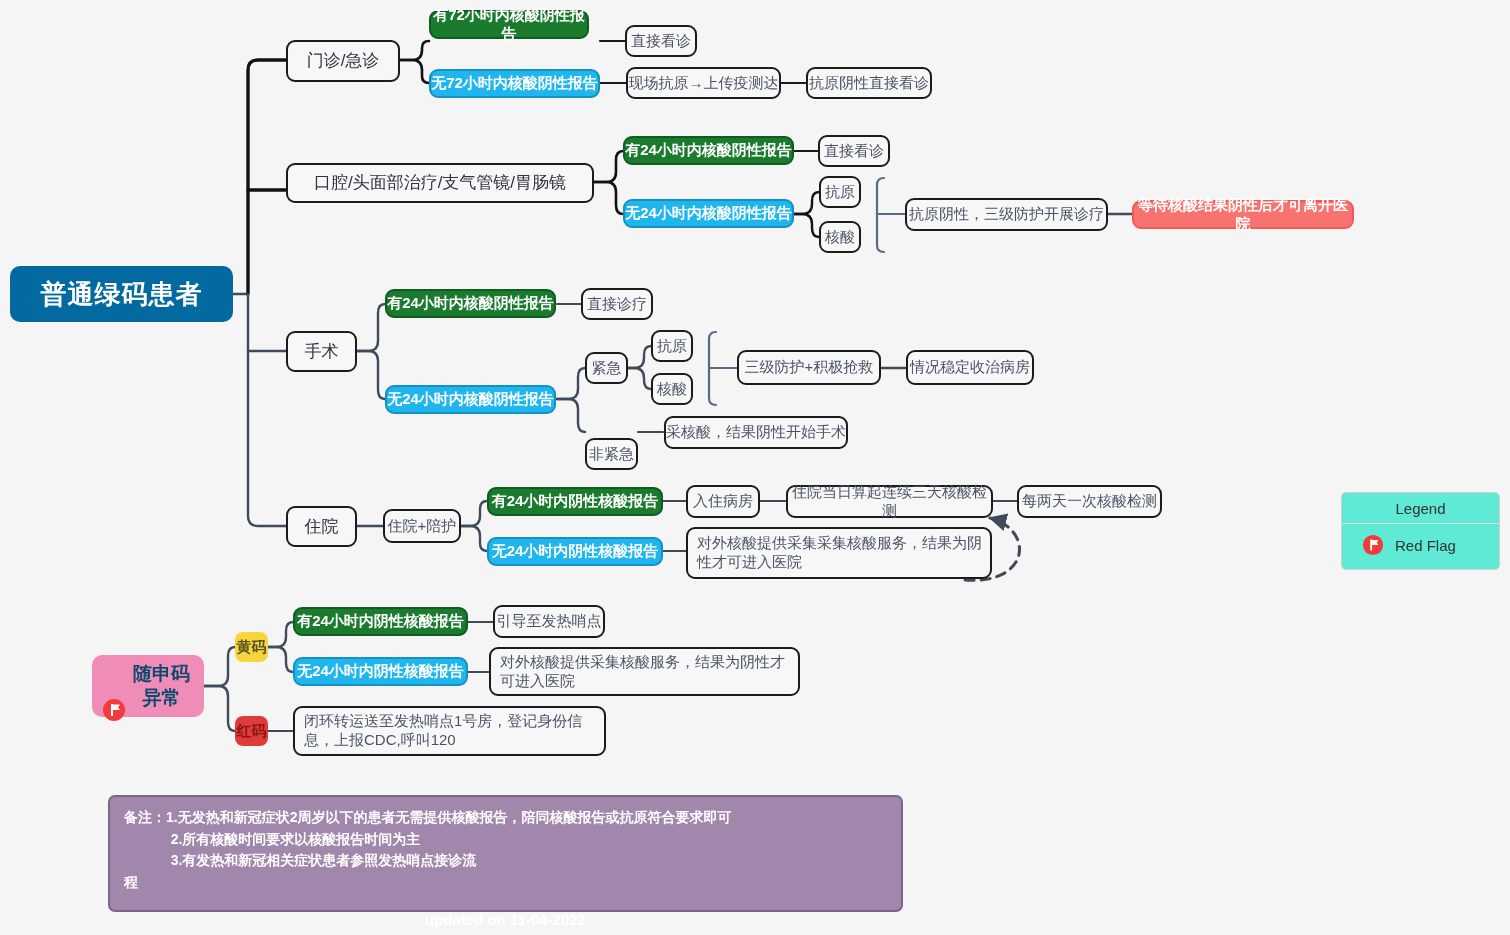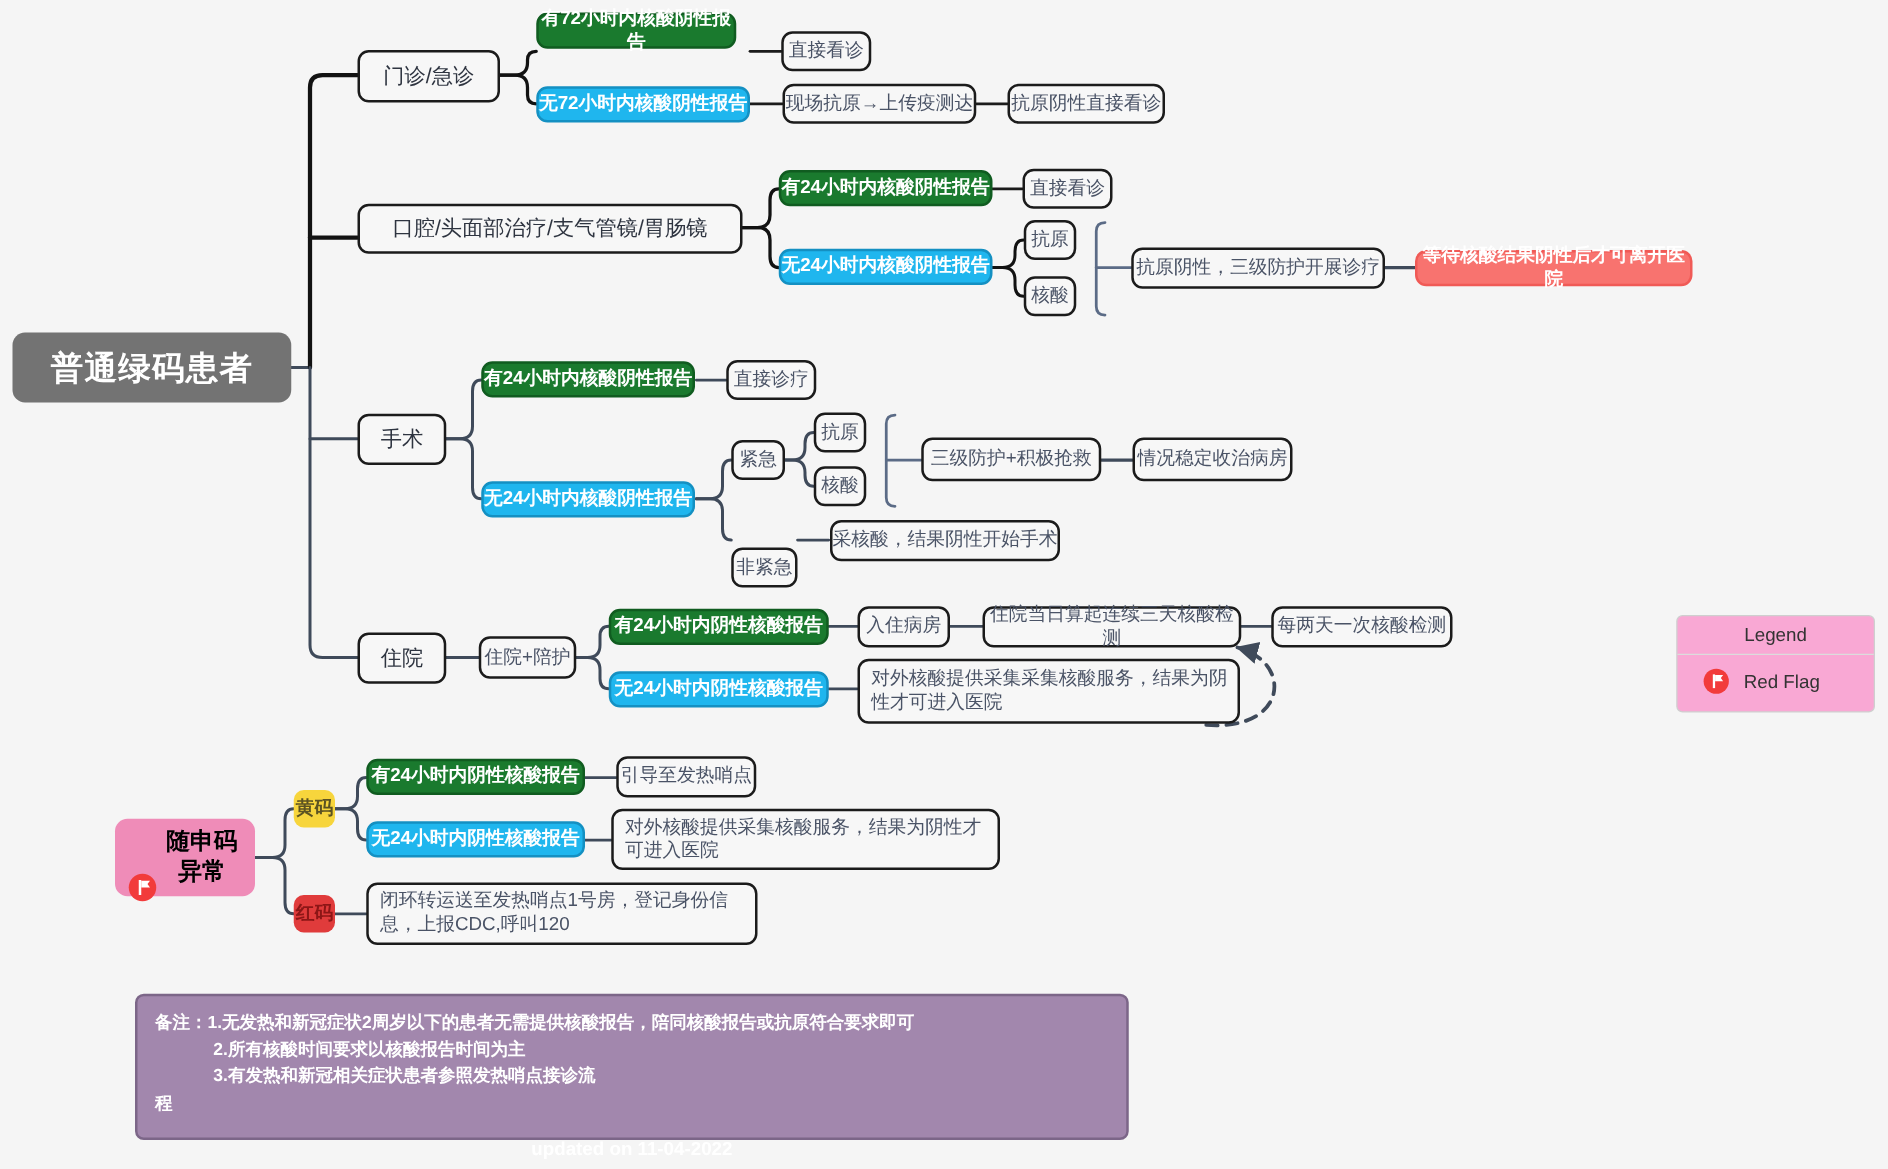"普通绿码患者" .n-root { background: #737373 -> #0369a1 }
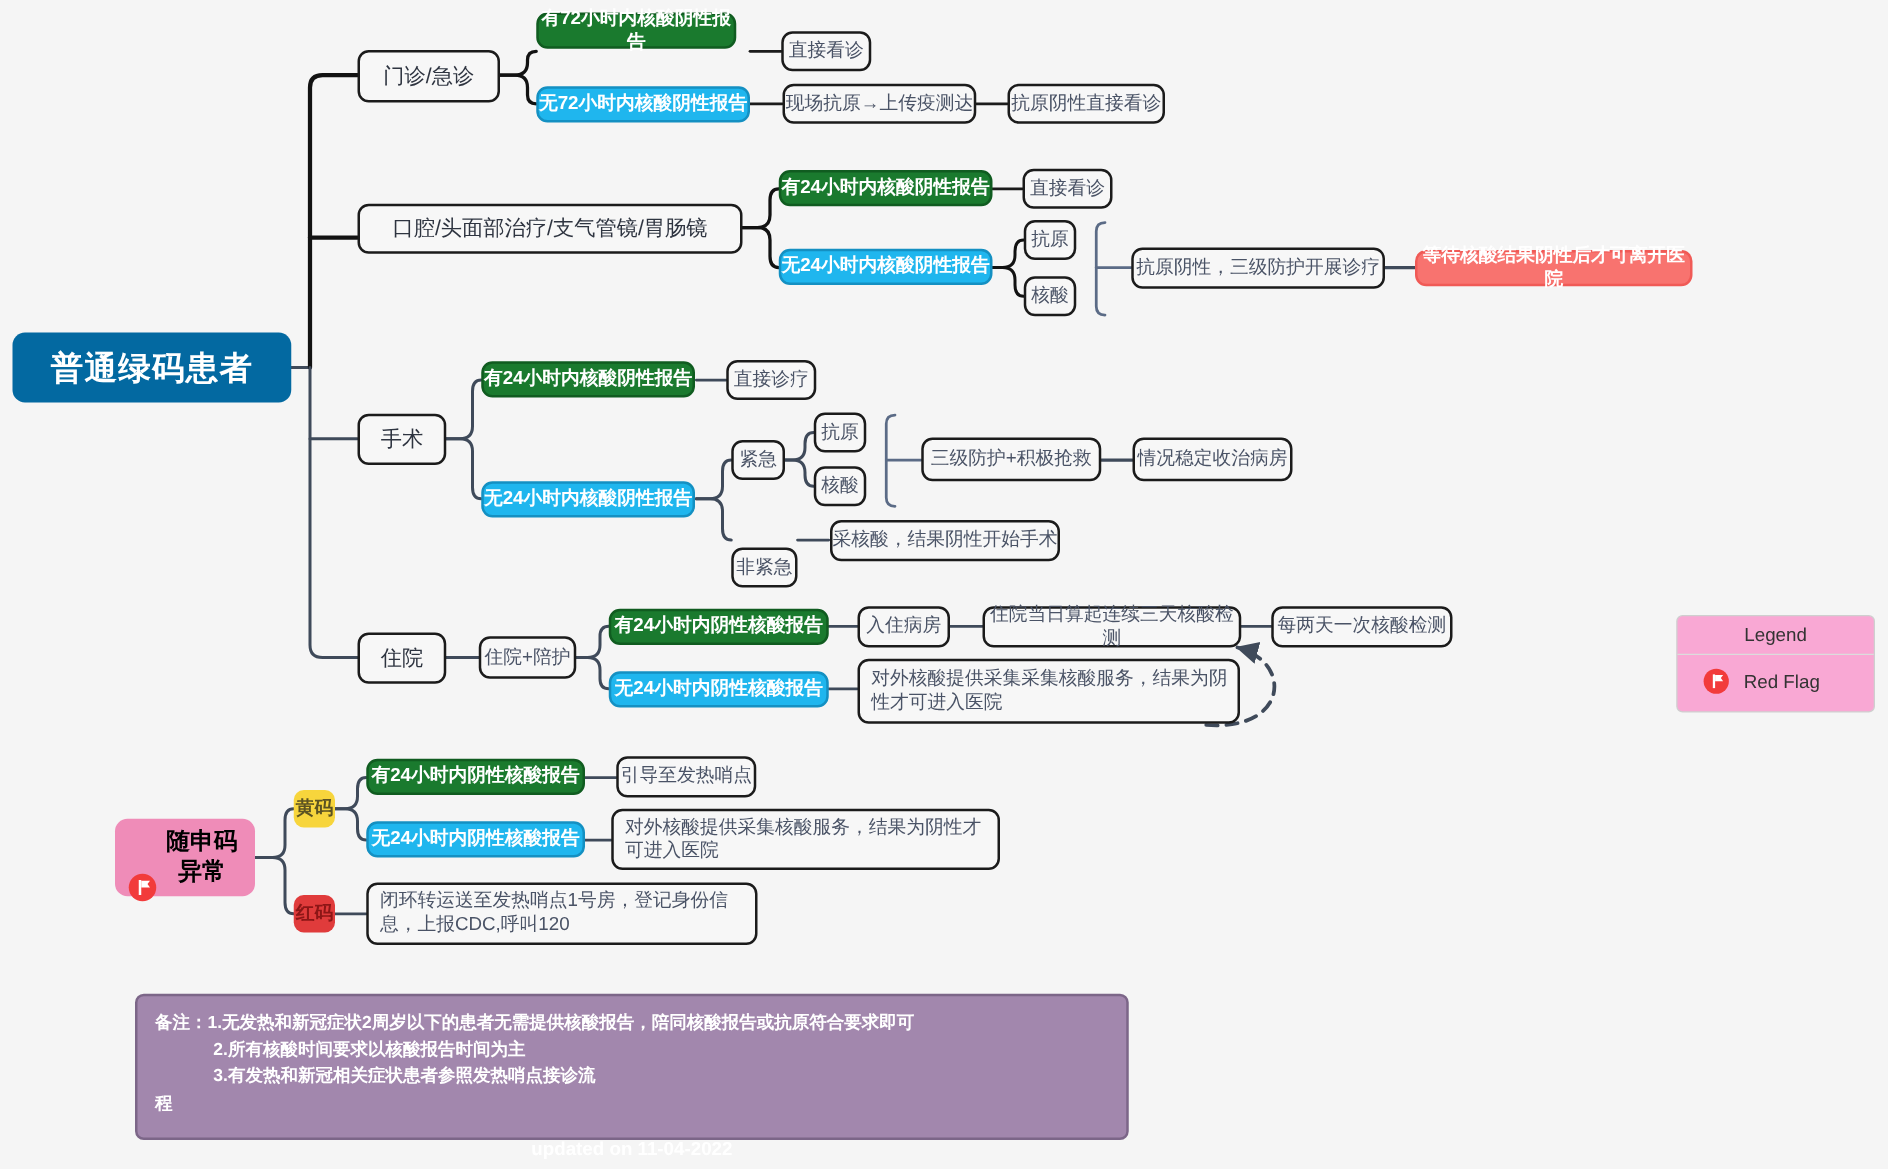"Legend" #legend { background: #f9a8d4 -> #5eead4 }
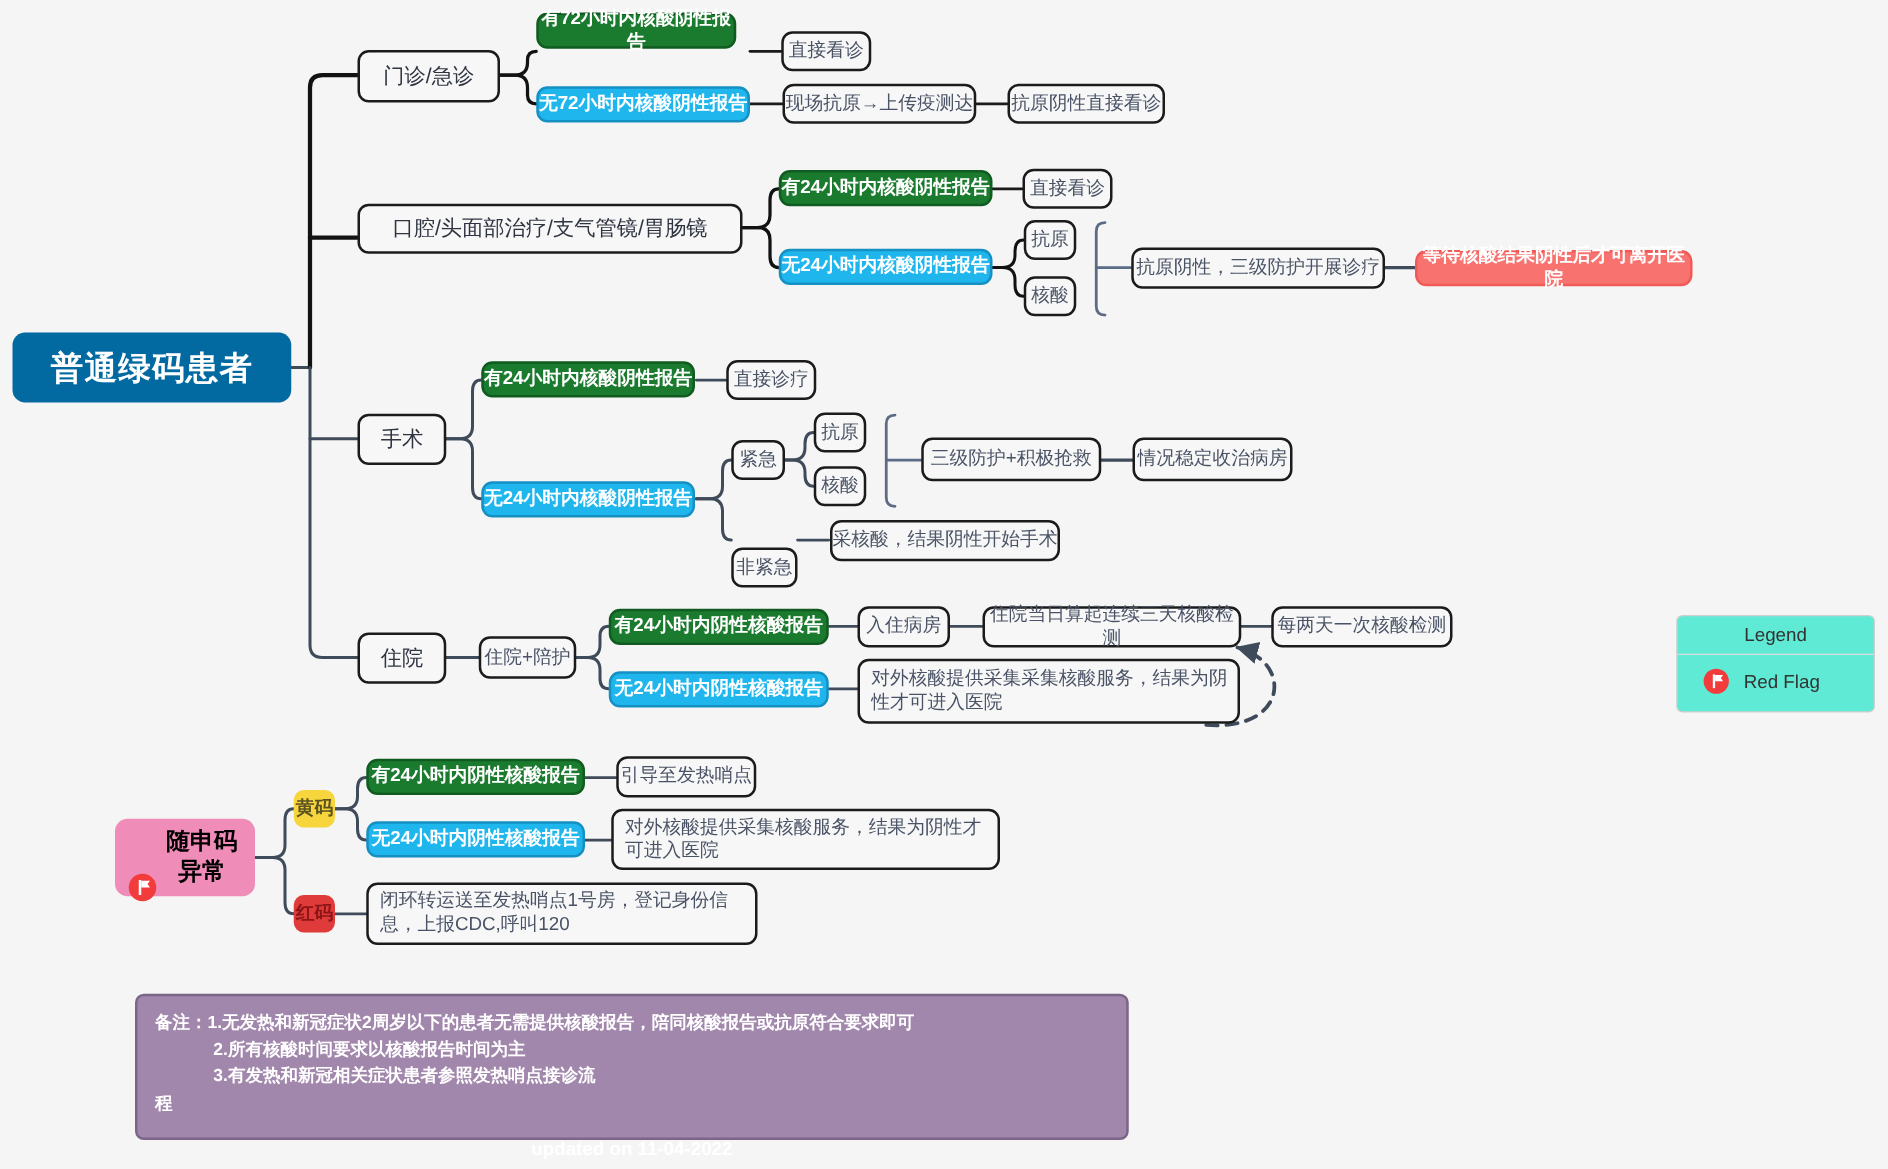"随申码" .n-pink { color: #000000 -> #0c4a6e }
